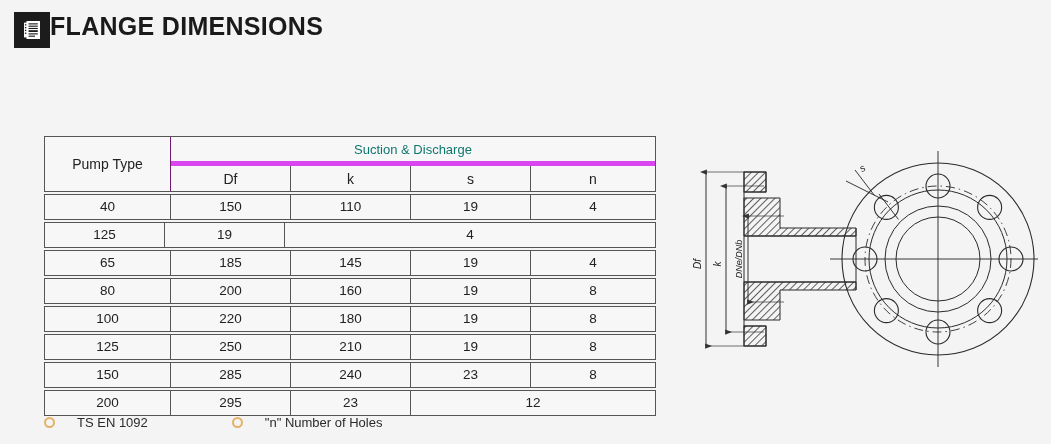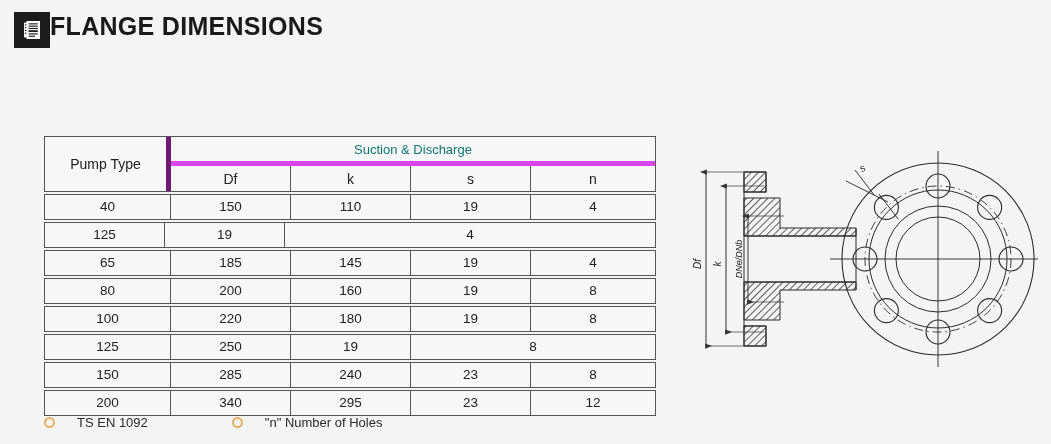"Pump Type" #th-pump { border-right: 5px solid #701a75 -> 1px solid #701a75 }
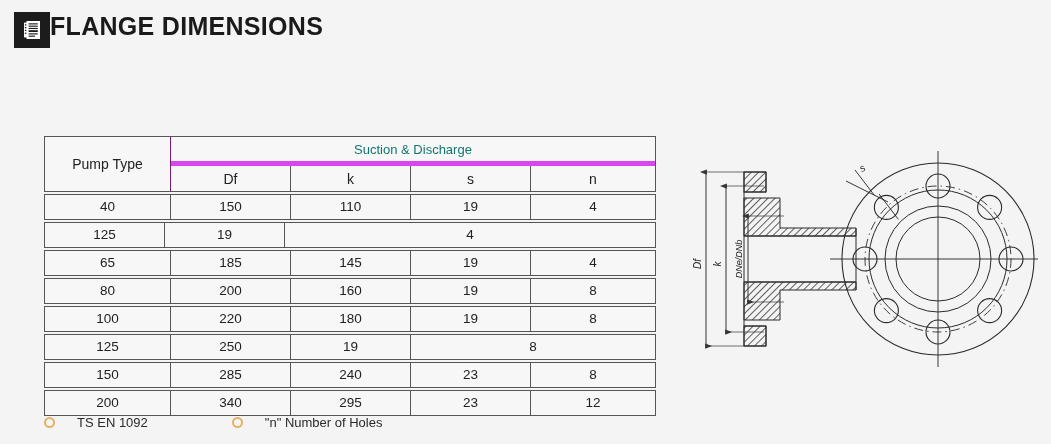"210" div.tcell { html: none -> <div>210</div> }
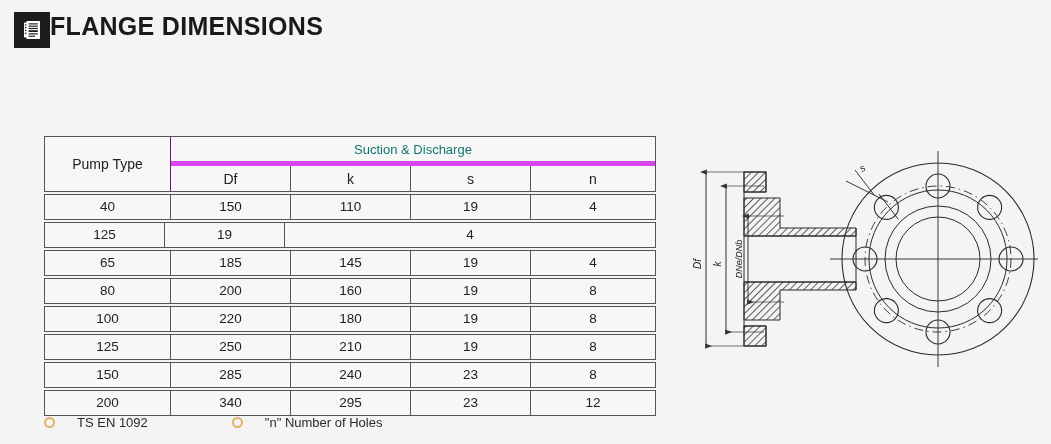"340" div.tcell { html: <div>340</div> -> none }
